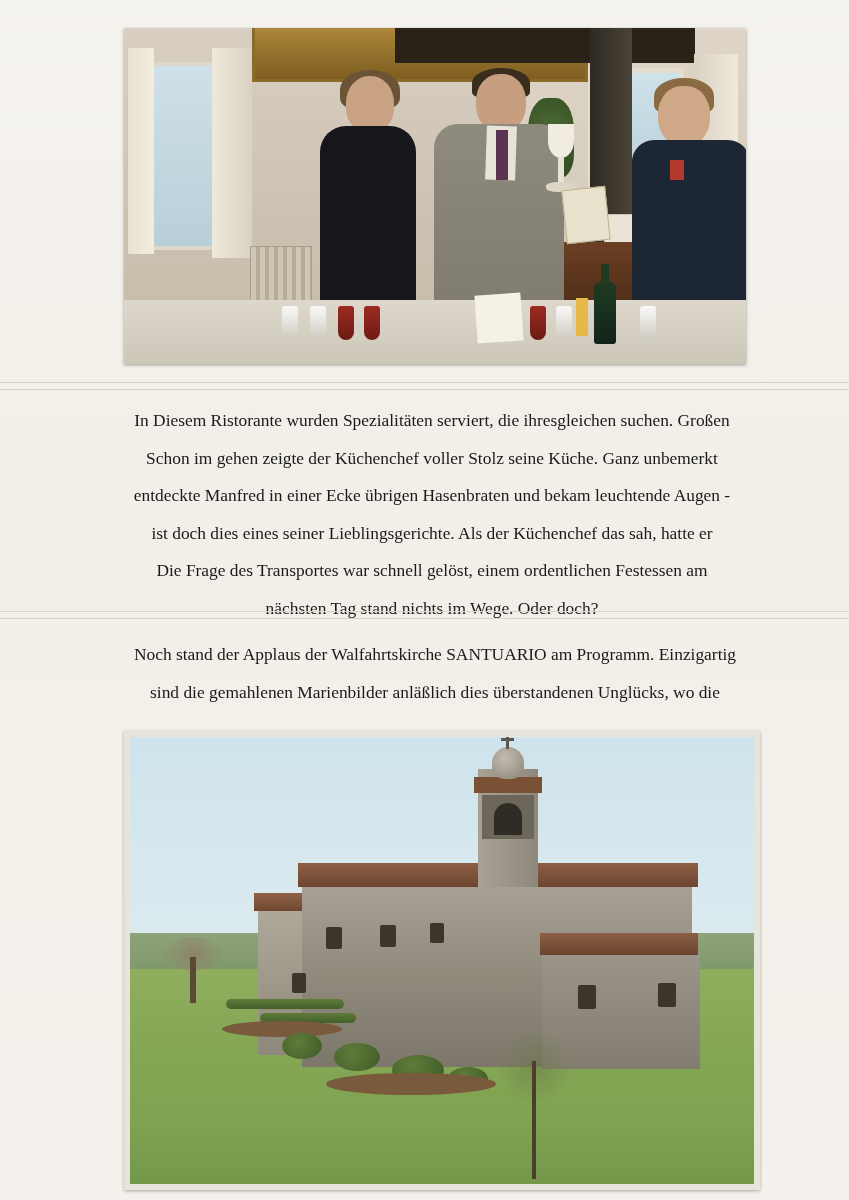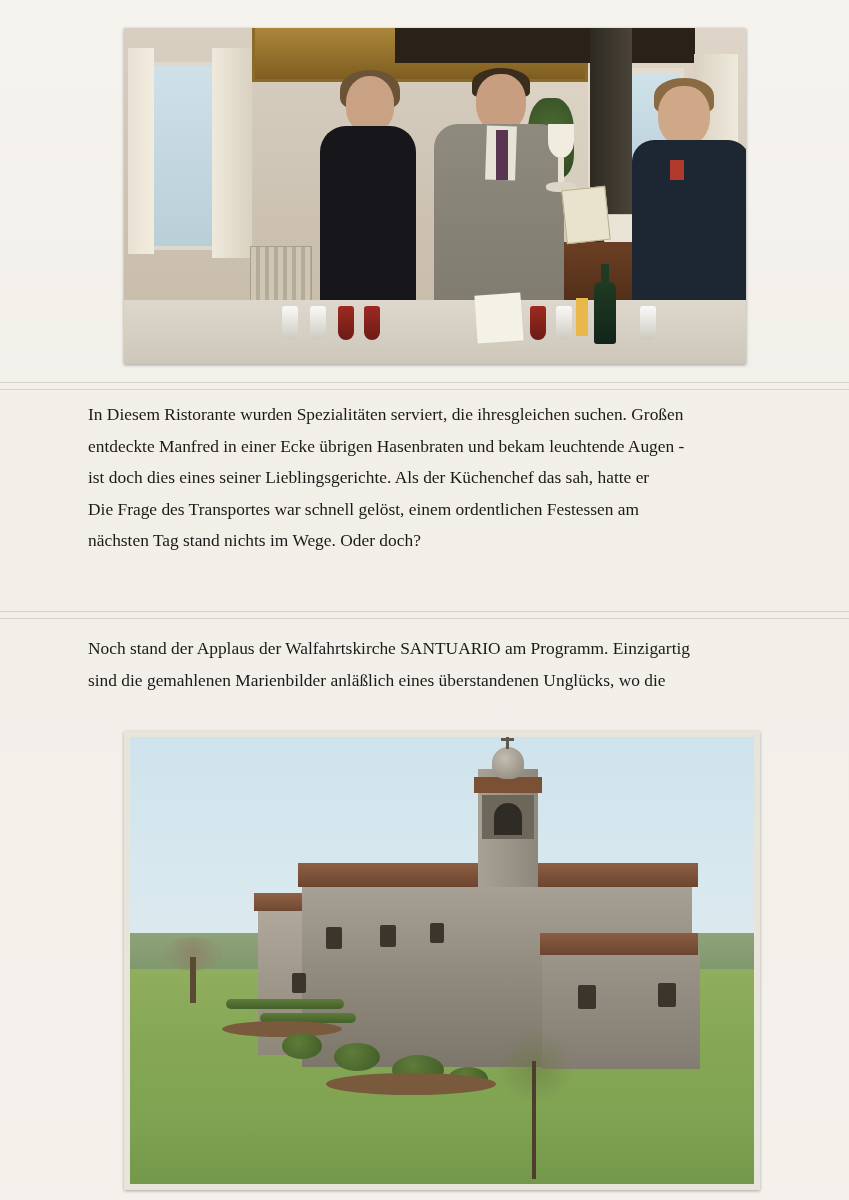"In Diesem Ristorante wurden" .text-block p { margin: 6px -> 12px; text-align: none -> center }
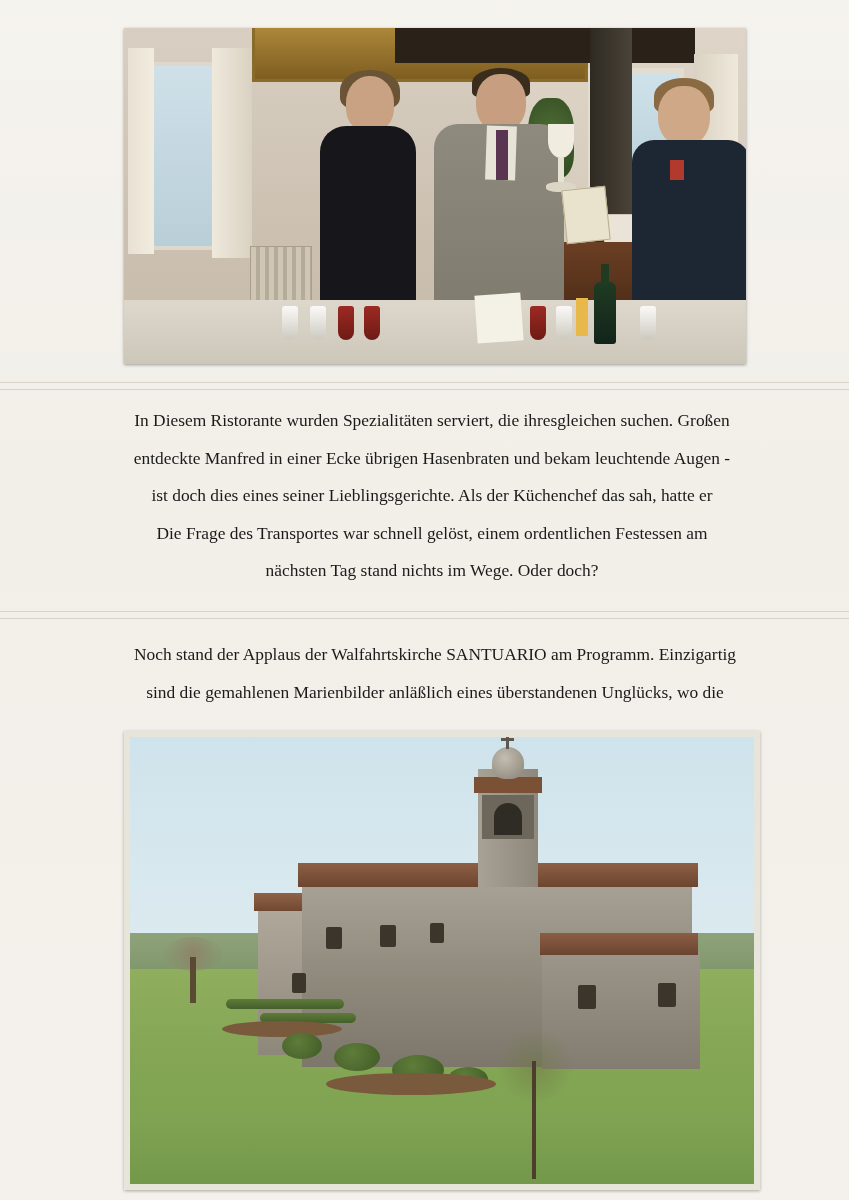"Schon im gehen zeigte der" p { html: none -> <p>Schon im gehen zeigte der Küchenchef voller Stolz seine Küche. Ganz unbemerkt</p> }
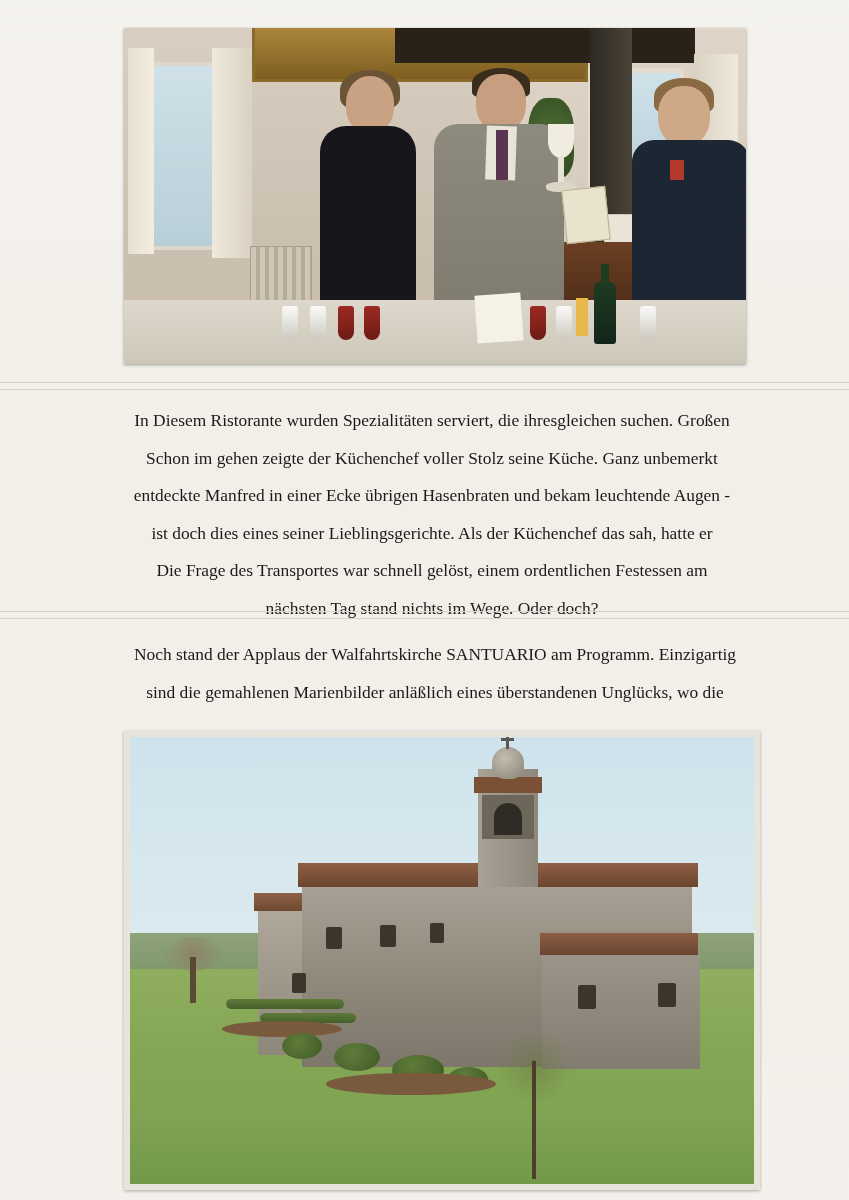"sind die gemahlenen Marienbilder" p { text: eines -> dies }
